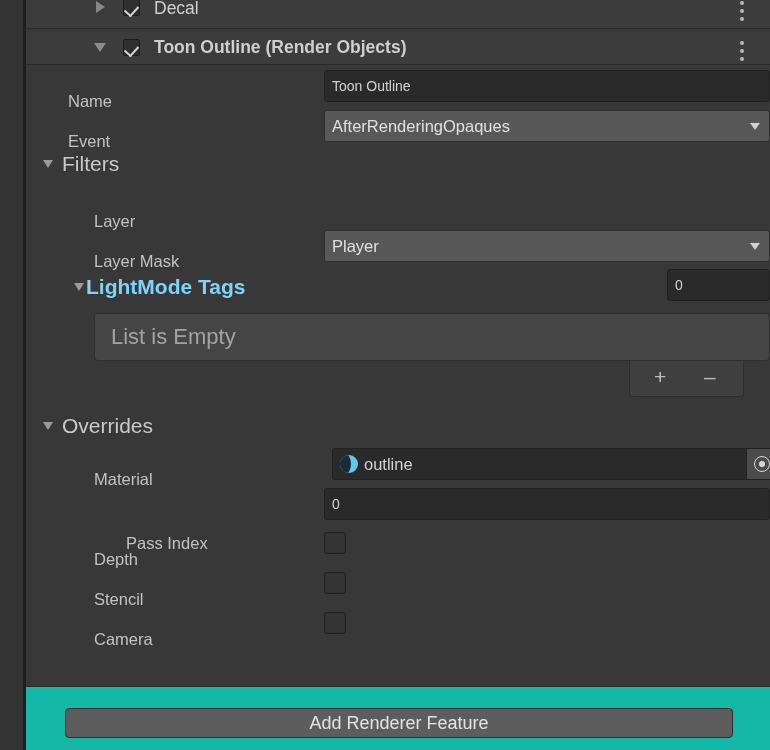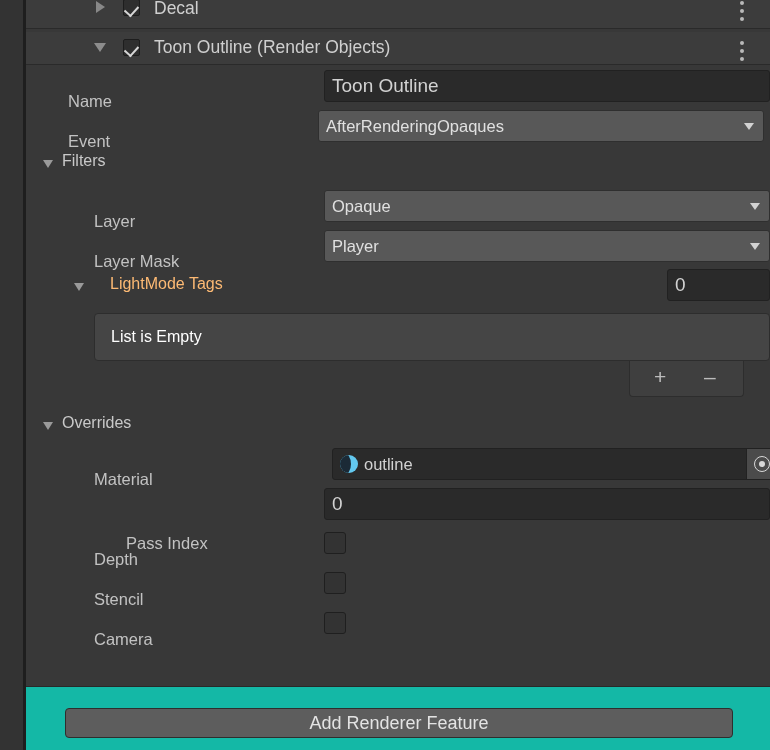"Toon Outline (Render Objects)" .feature-row.second { font-weight: none -> bold }
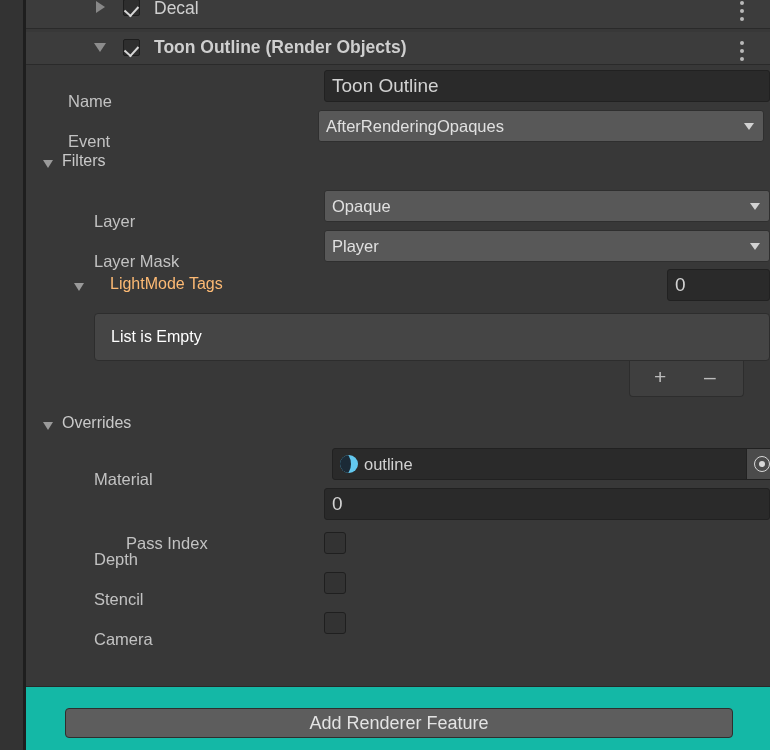"Toon Outline" .textfield { font-size: 19px -> 14px }
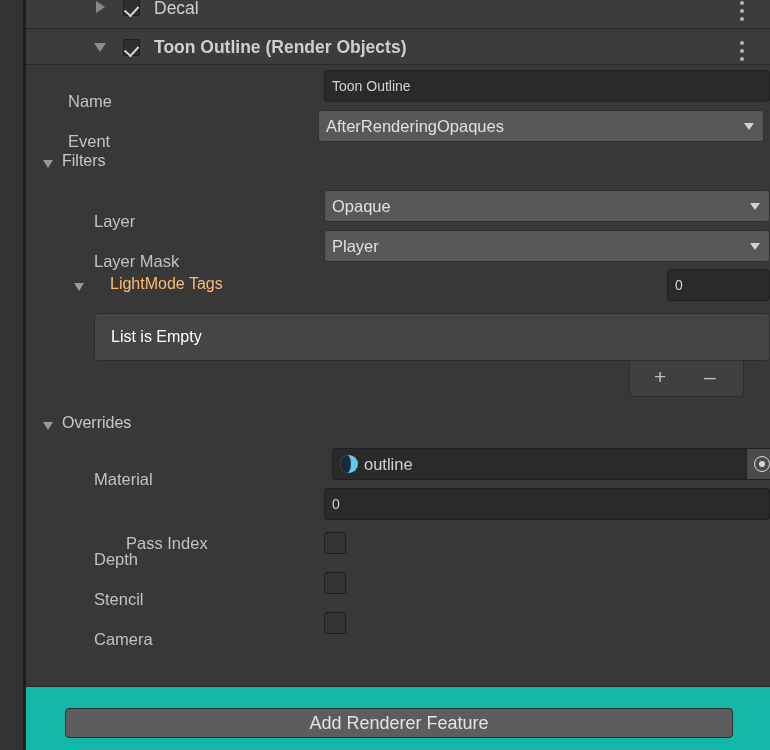"AfterRenderingOpaques" div.popupfield { left: 292px -> 298px }
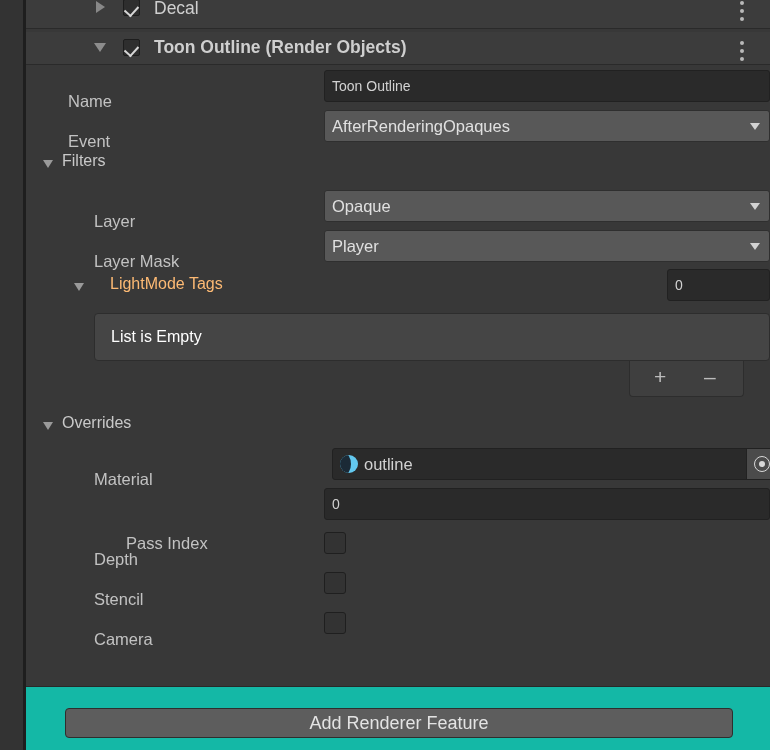"Filters" .section-lbl { font-size: 16px -> 21px }
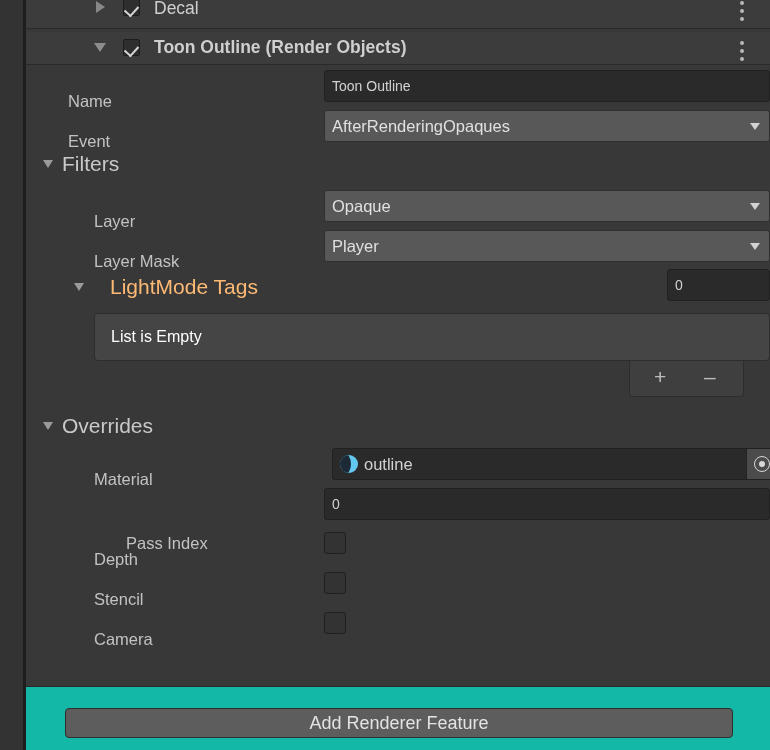"Opaque" div.popupfield { html: <div> <span>Opaque</span> <span></span> </div> -> none }
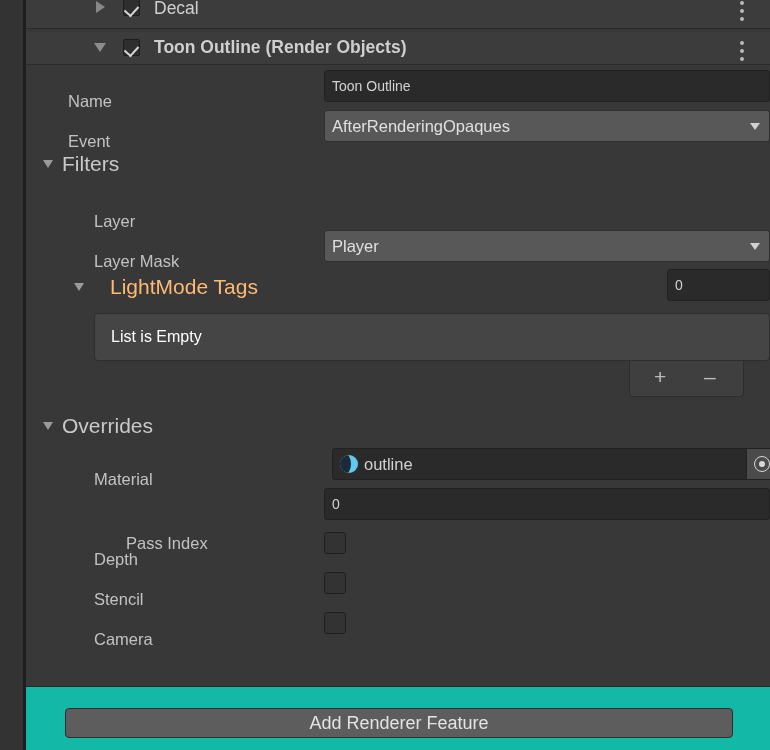"LightMode Tags" div.section-lbl { color: #fdba74 -> #7dd3fc; font-weight: normal -> bold; left: 84px -> 60px }
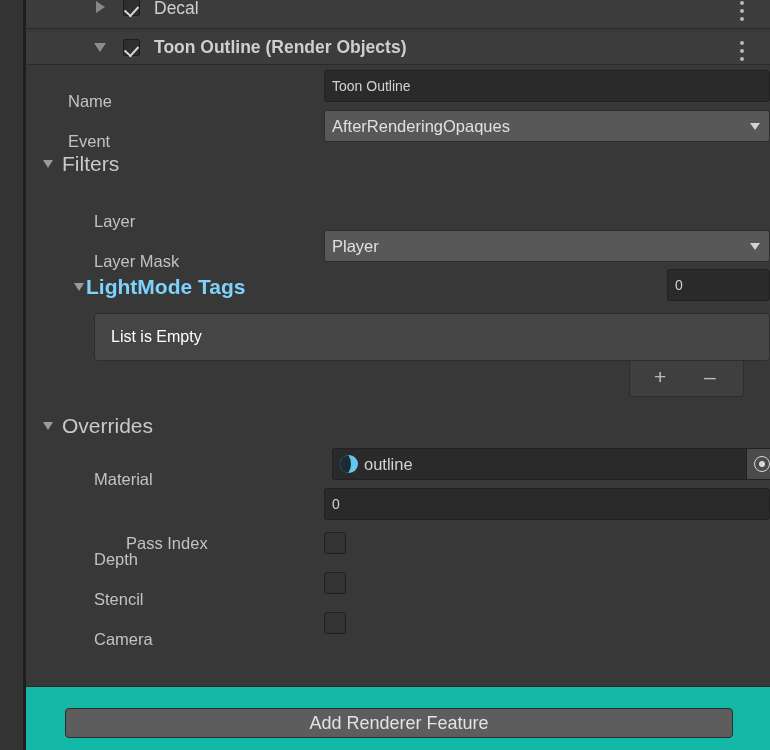"List is Empty" .listbox { color: #ffffff -> #a3a3a3; font-size: 16px -> 22px }
